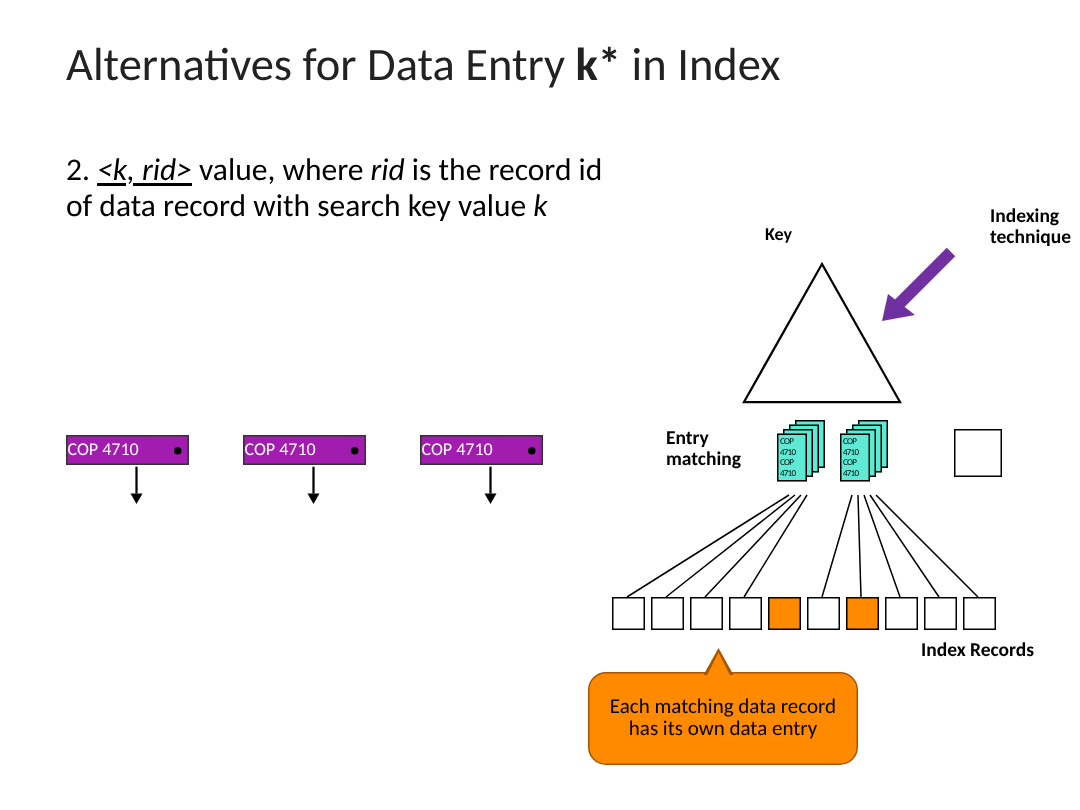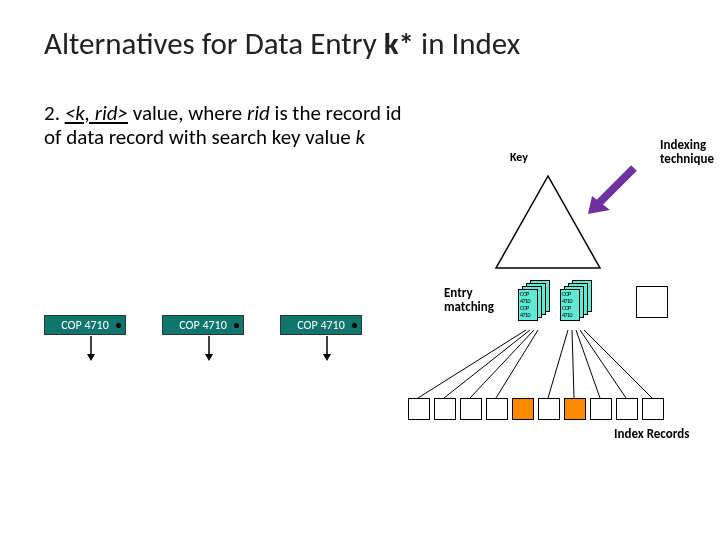"COP 4710" .tag { background: #0f766e -> #a21caf; justify-content: center -> flex-start; margin-top: 25px -> none }
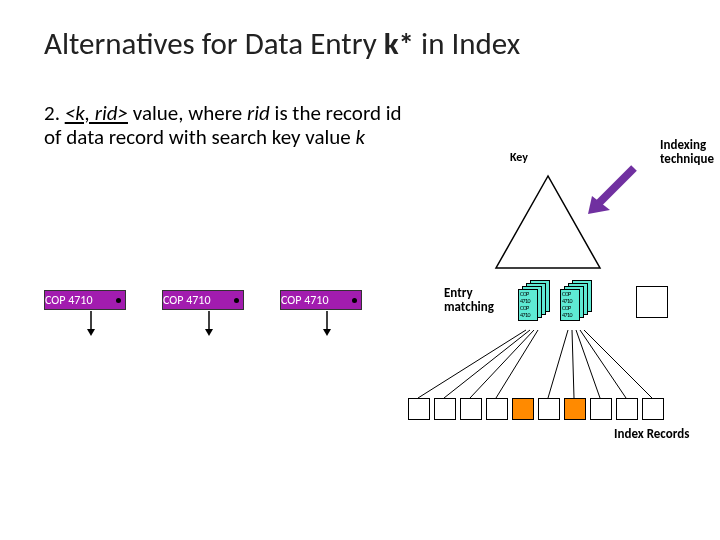"Each matching data record has" div.callout { html: none -> <div> <span></span> <span></span> <span>Each matching data record has its own data entry</span> </div> }
